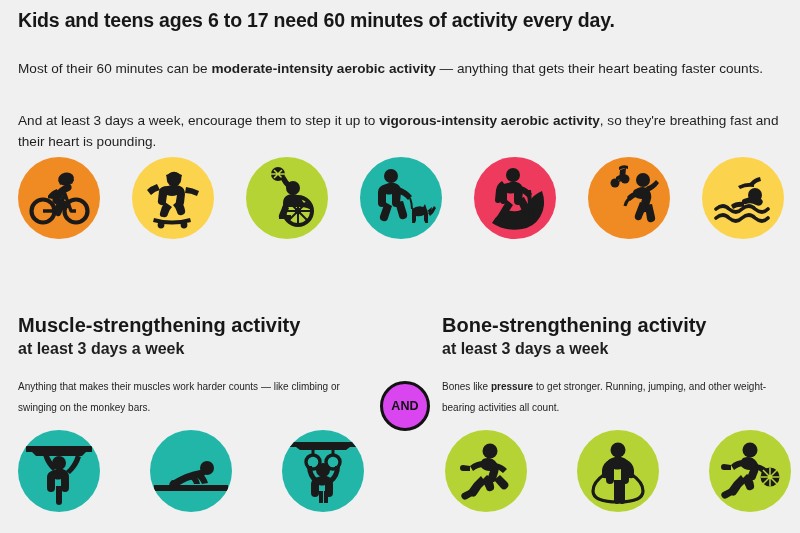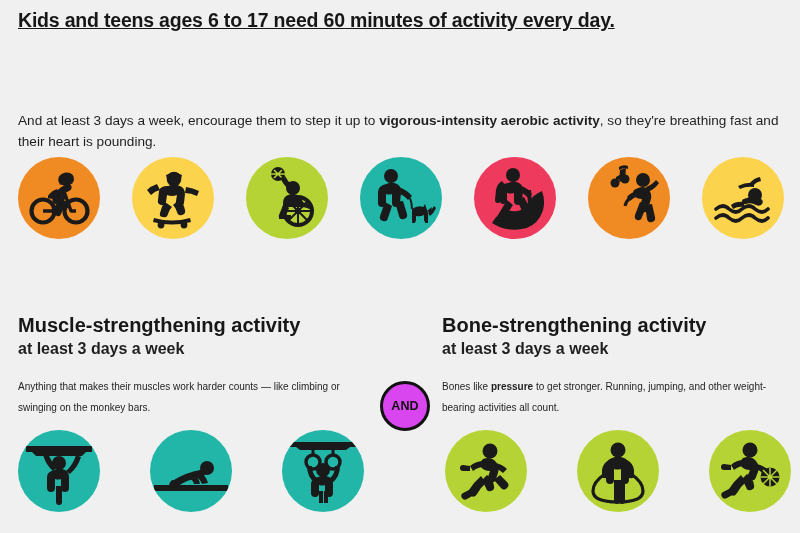"Kids and teens ages 6" .headline { text-decoration: underline -> none }
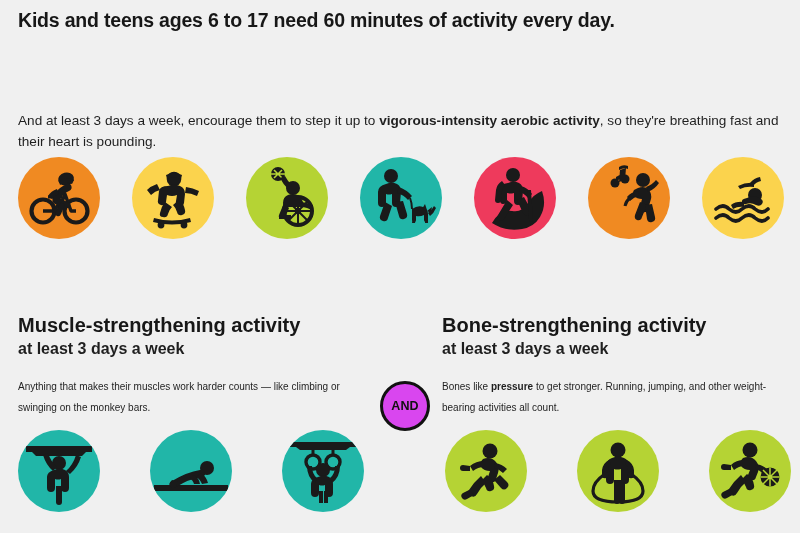"Most of their 60 minutes" p.para { html: none -> <p><span>Most of their 60 minutes can be </span><b>moderate-intensity aerobic activity</b><span> — anything that gets their heart beating faster counts.</span></p> }
